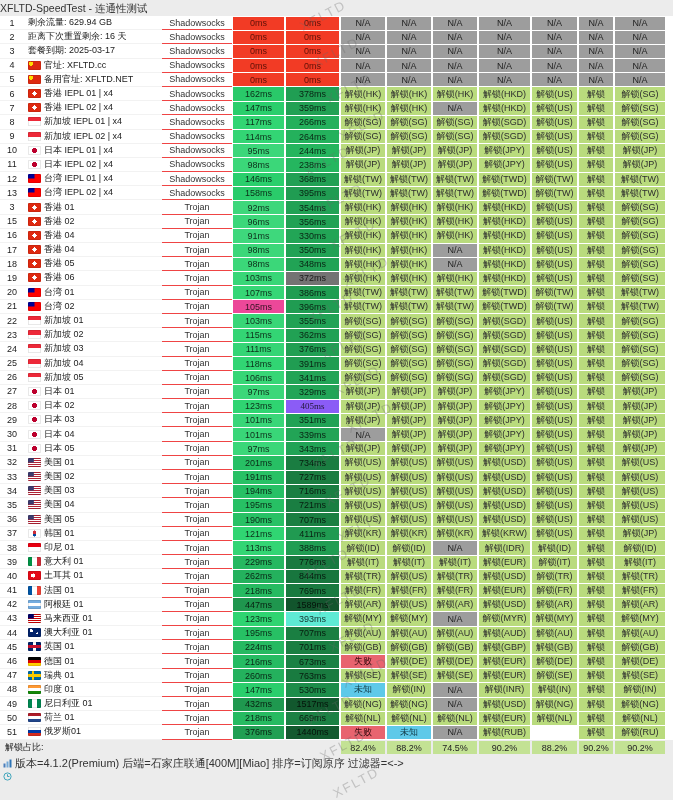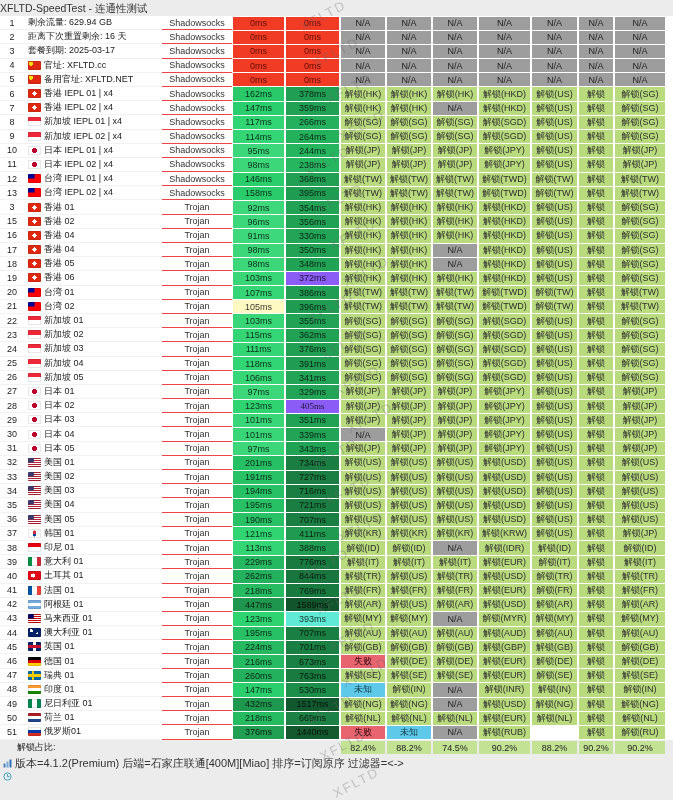"372ms" div.cell { background: #8b5cf6 -> #737373 }
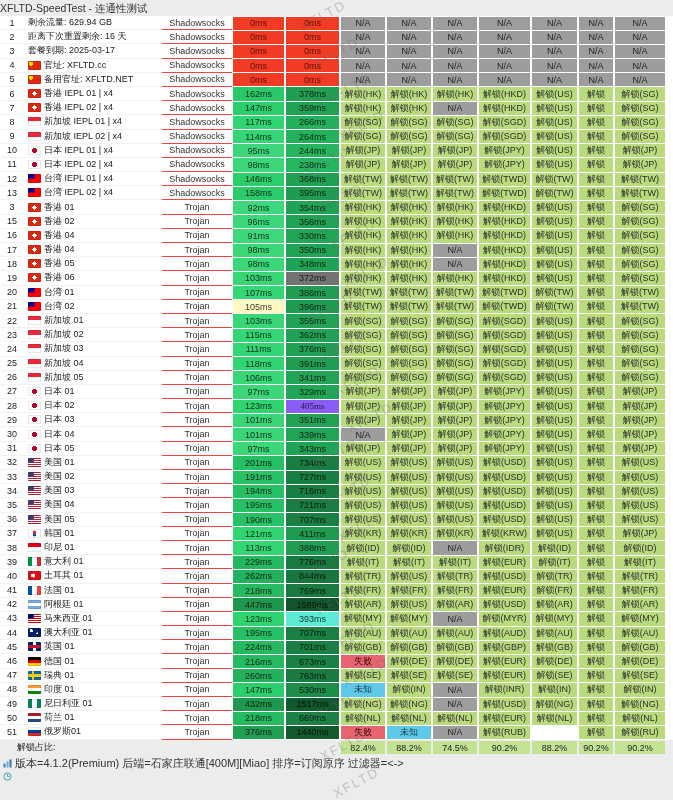"105ms" div.cell { background: #fef9c3 -> #ec4899 }
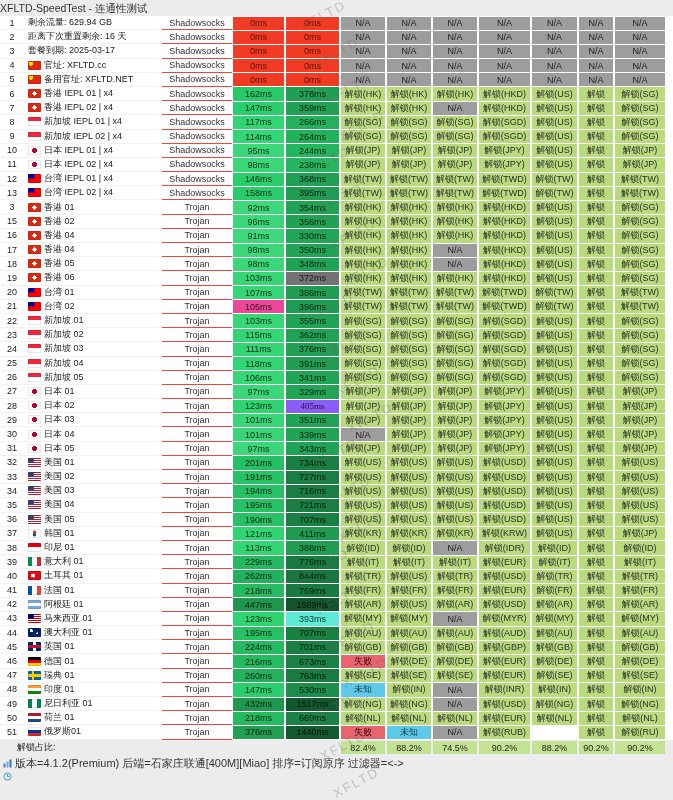"解锁占比:" #summary .label { padding-left: 17px -> 5px }
